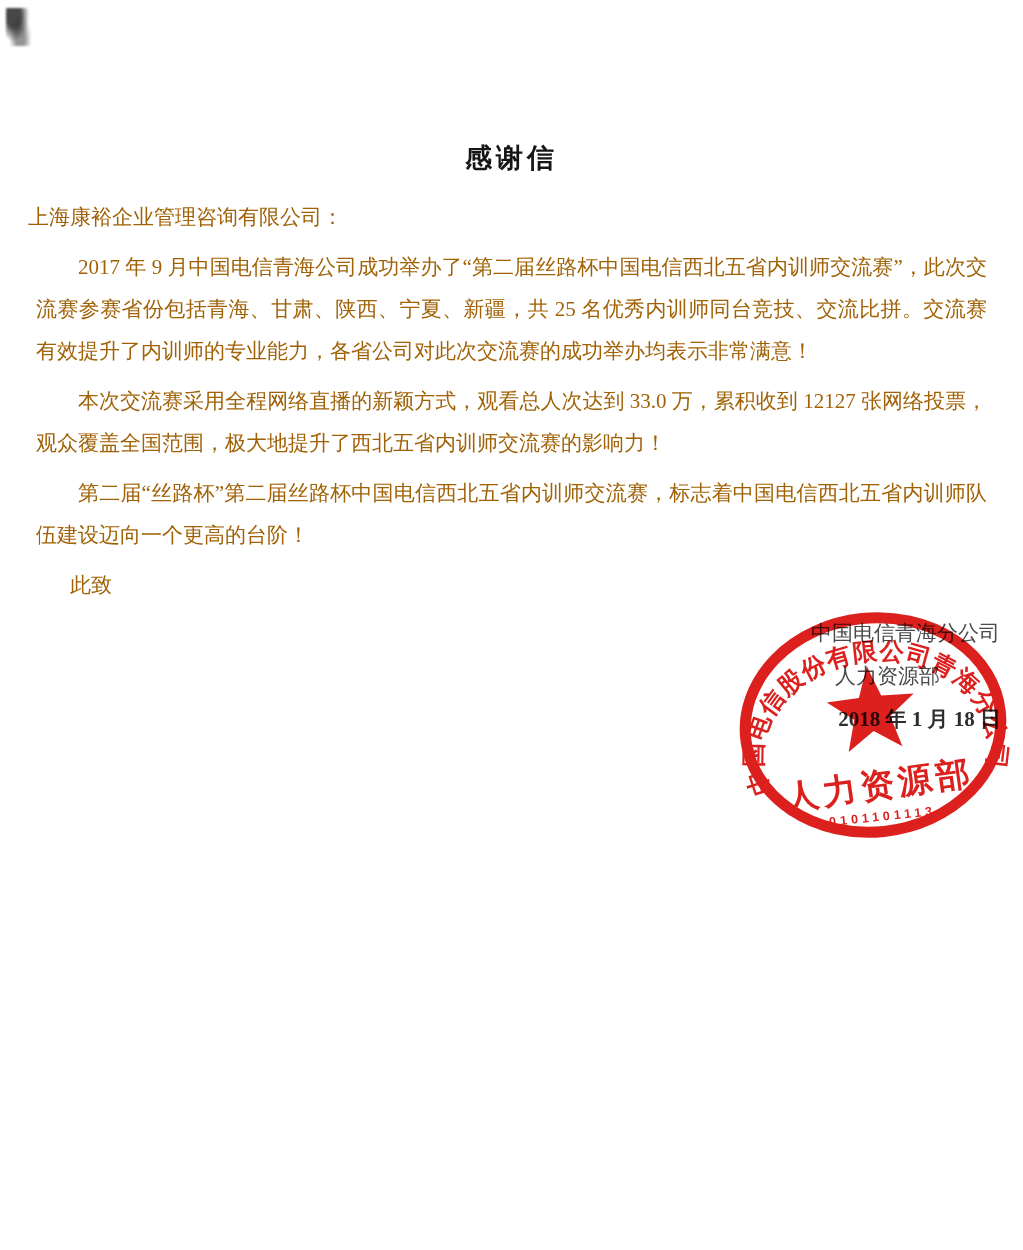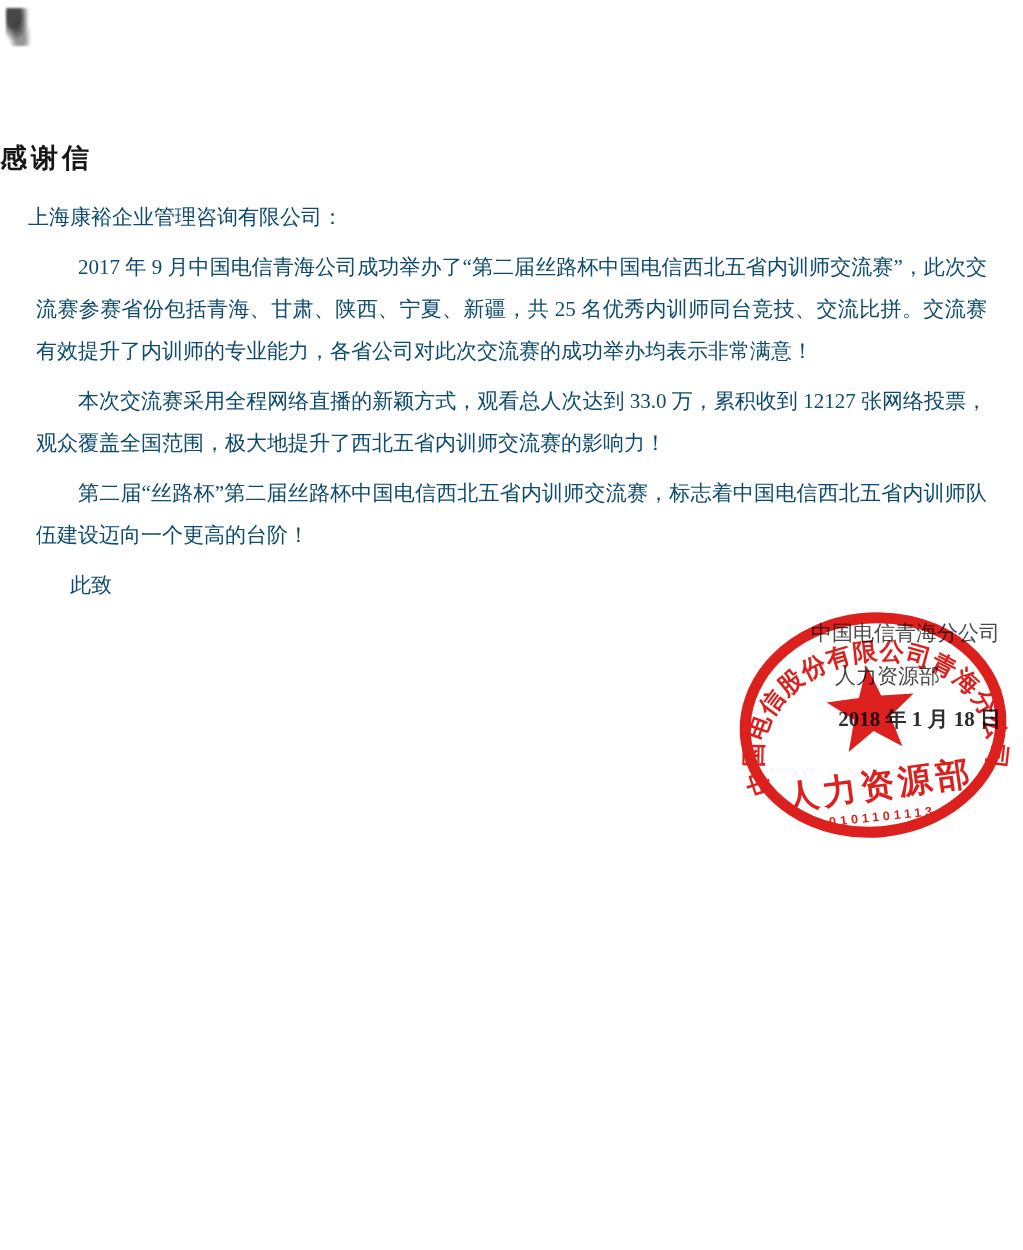"感谢信" .doc-title { text-align: left -> center }
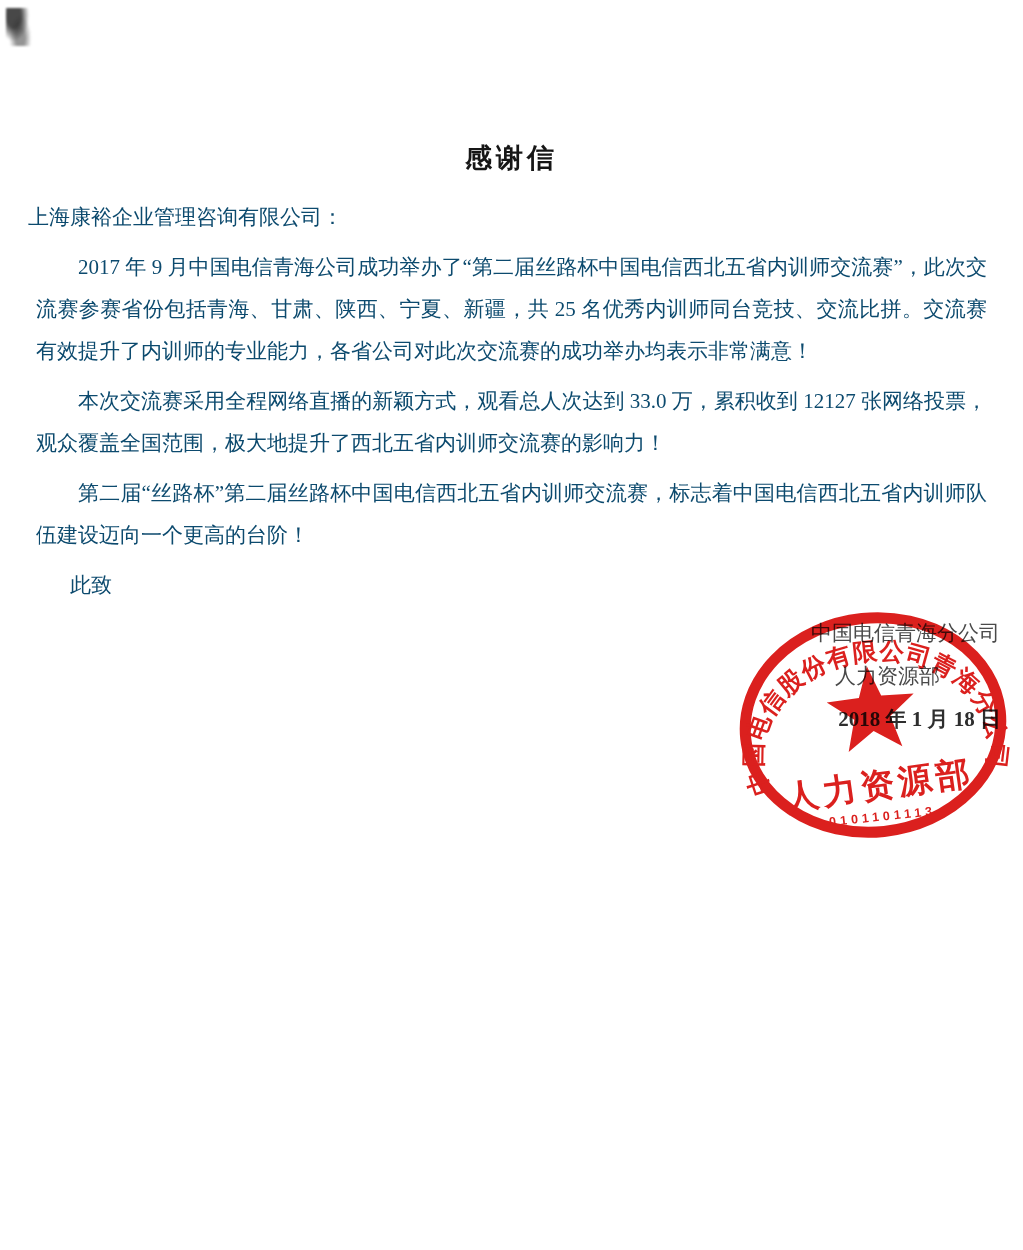"上海康裕企业管理咨询有限公司：" .content { color: #0c4a6e -> #a16207 }
